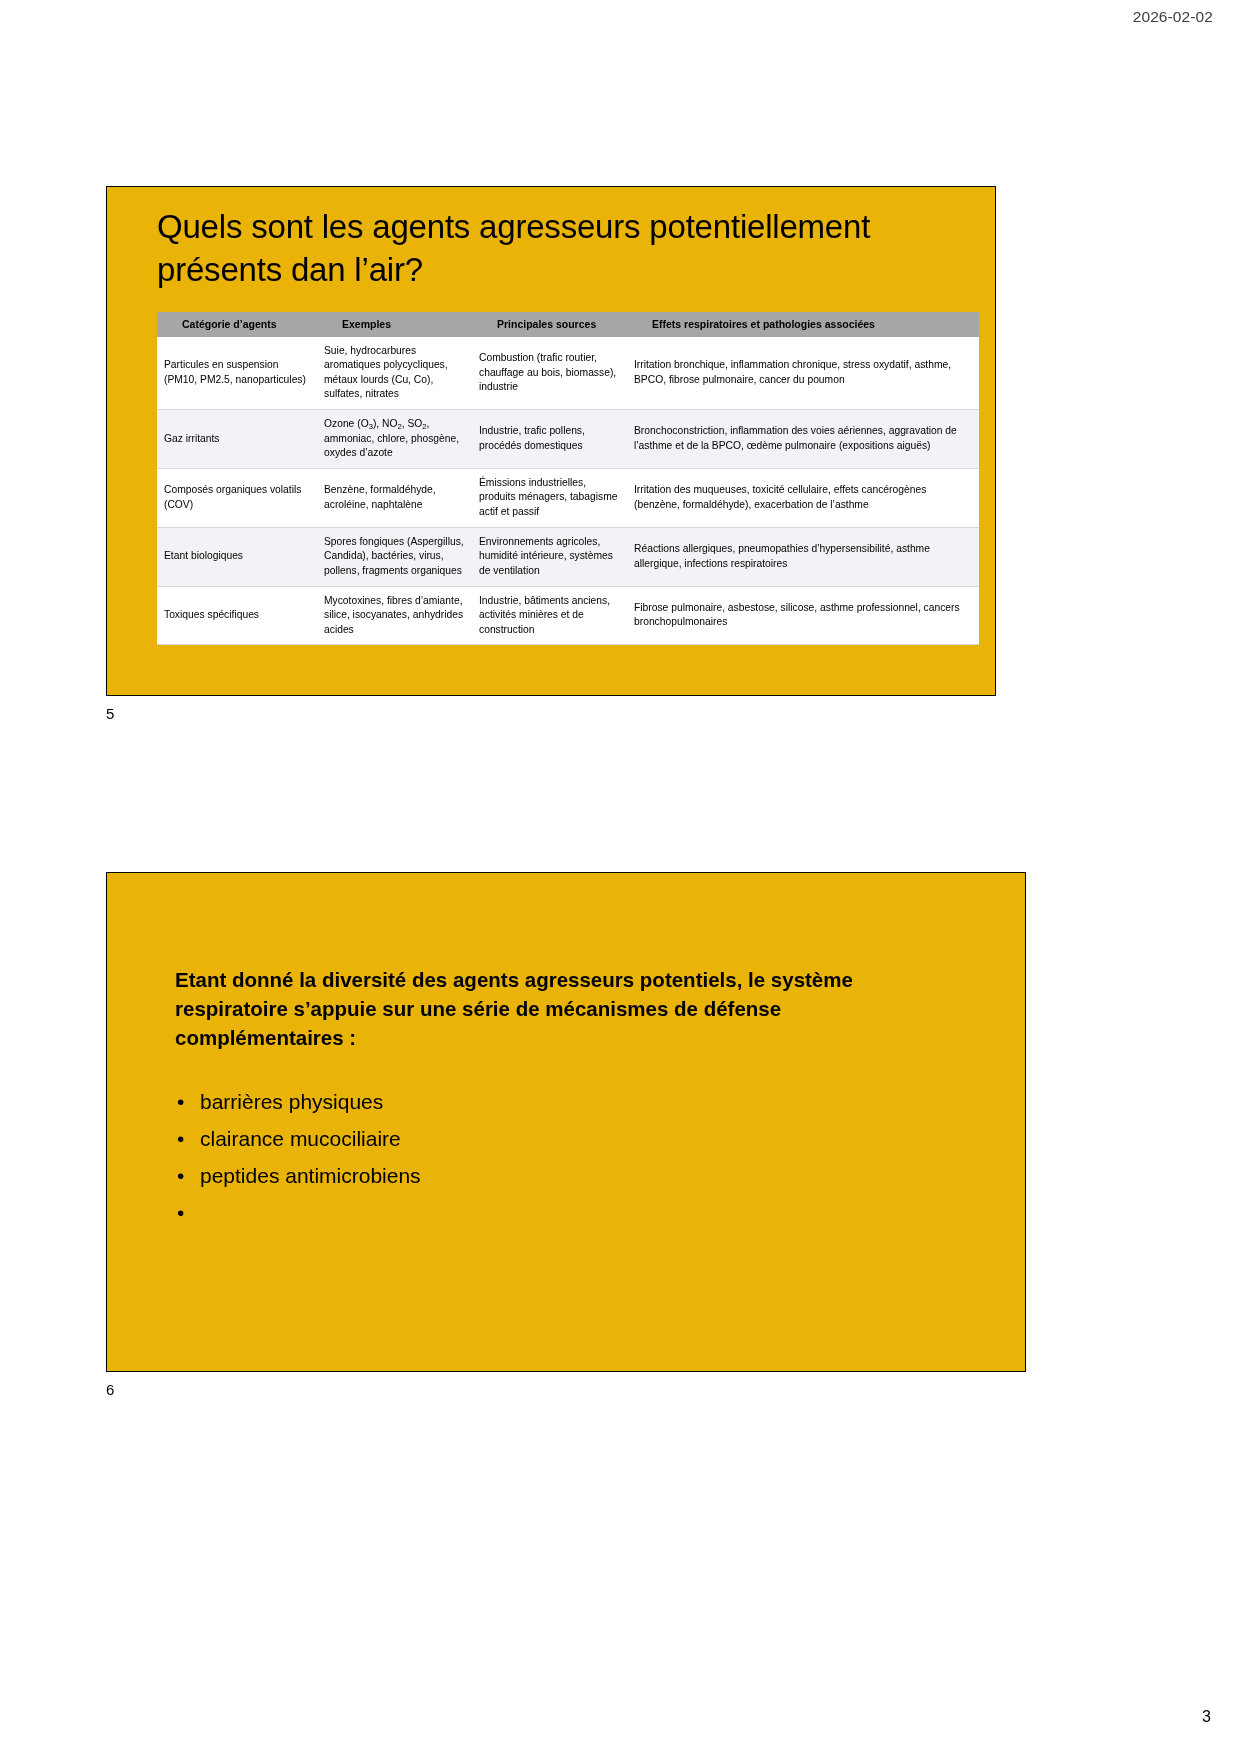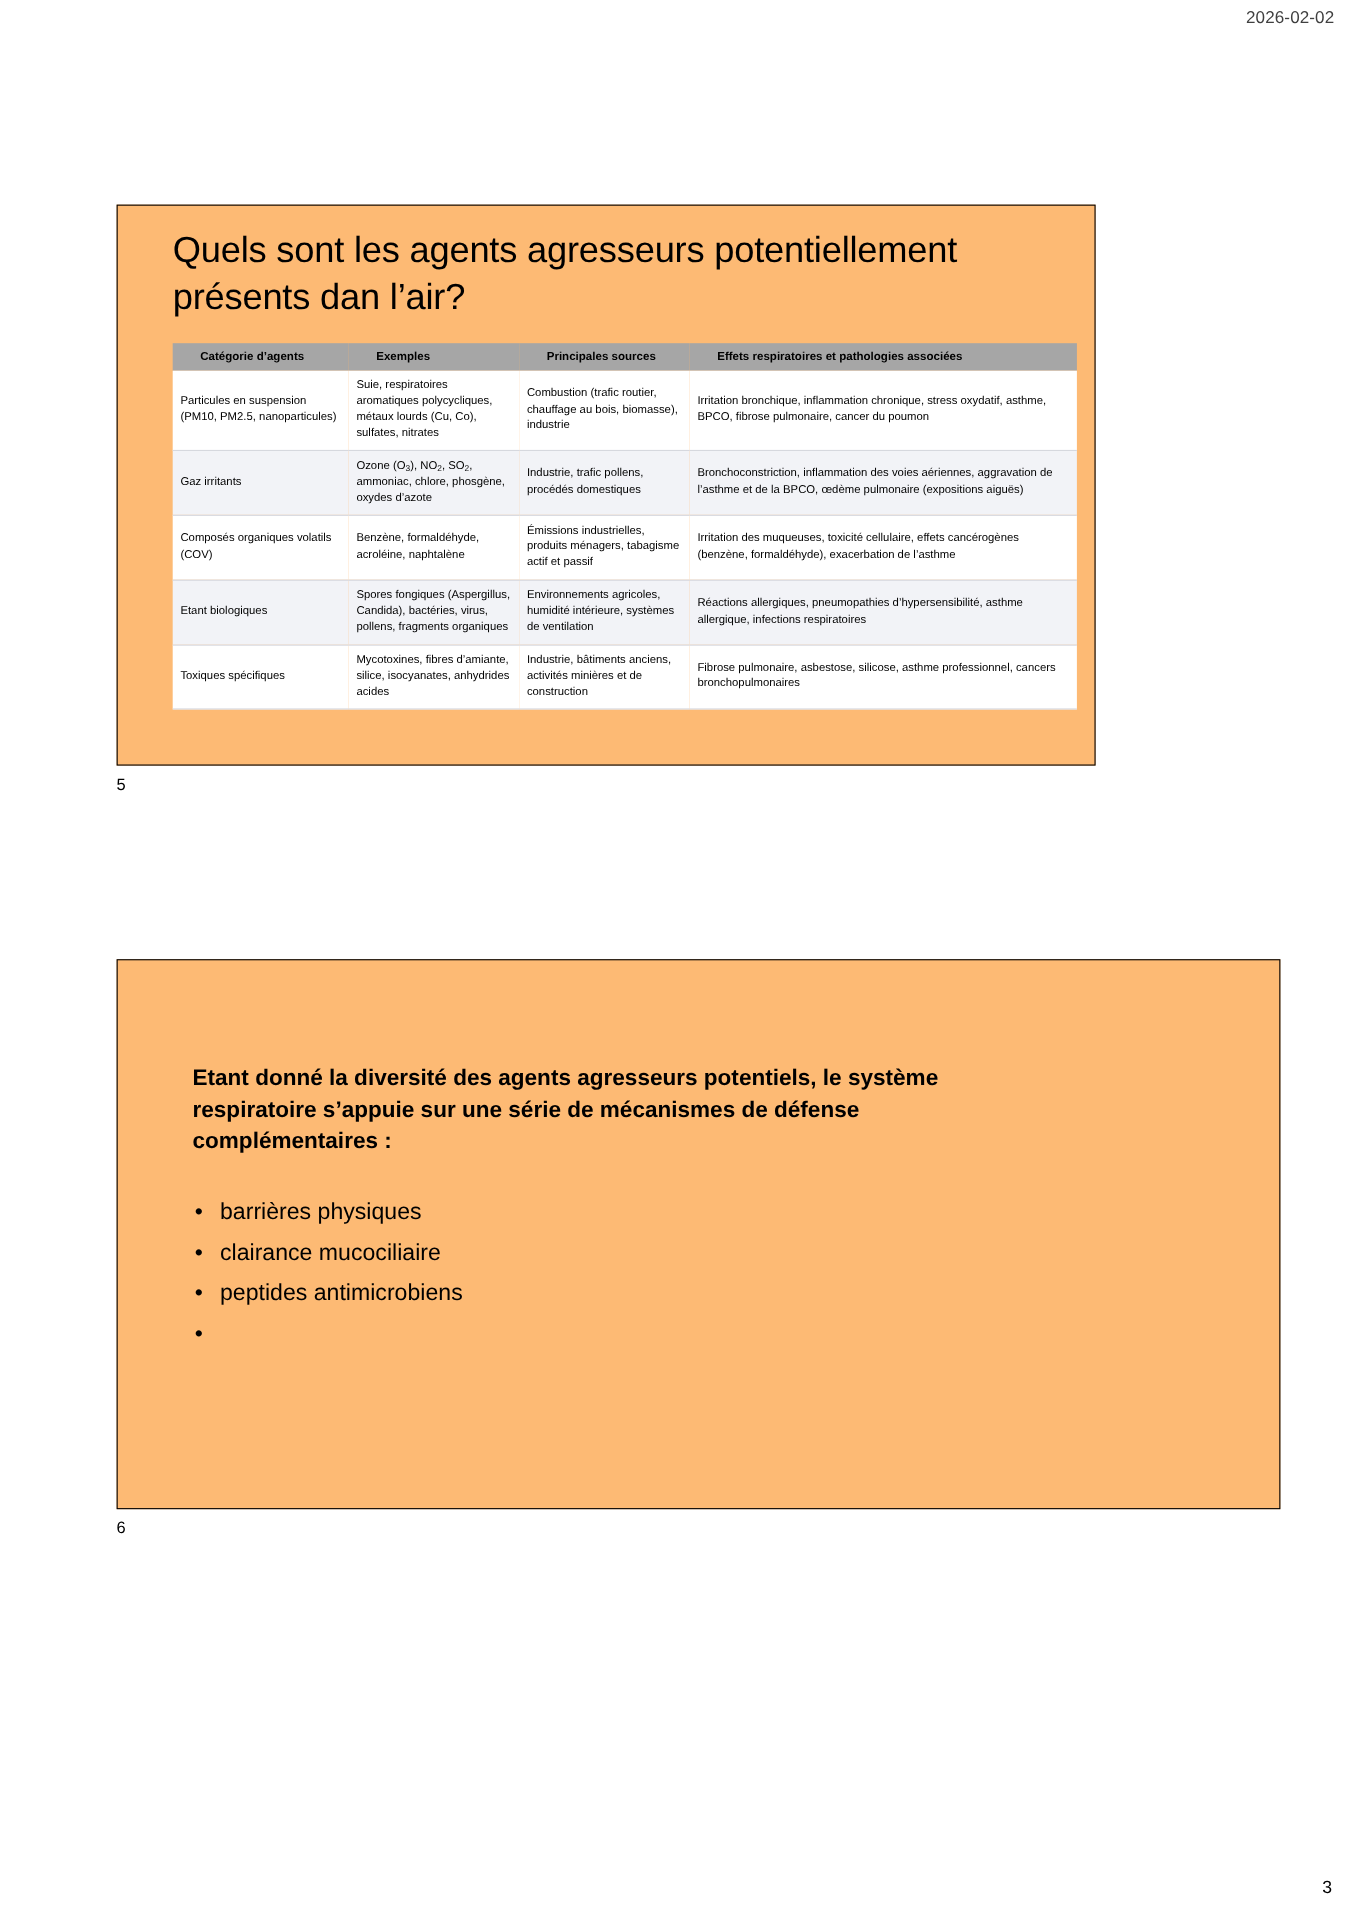"Quels sont les agents agresseurs" .slide { background: #fdba74 -> #eab308 }
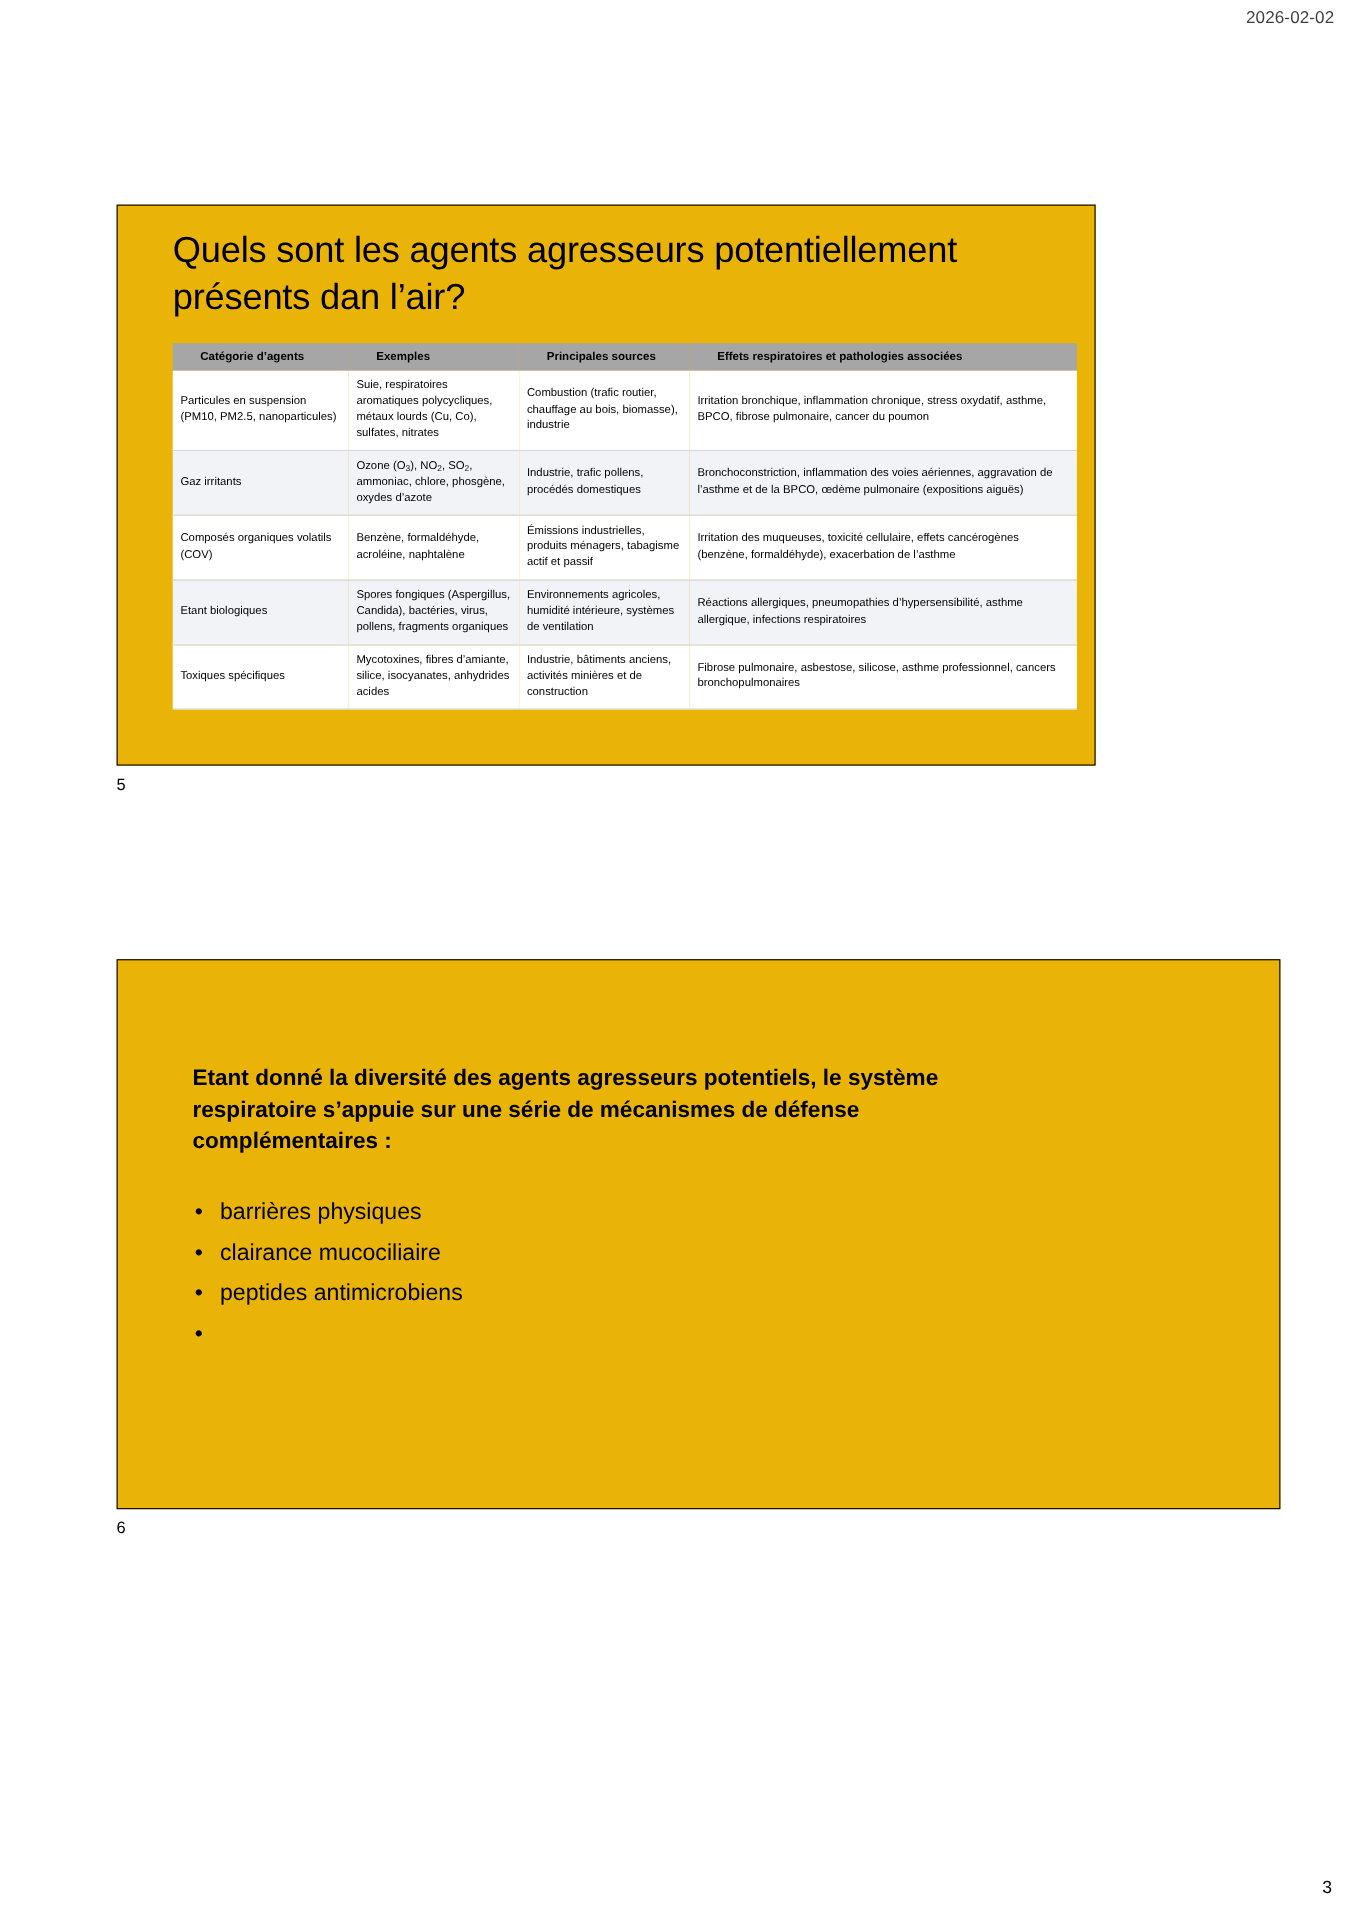"Suie, respiratoires aromatiques" td { text: respiratoires -> hydrocarbures }
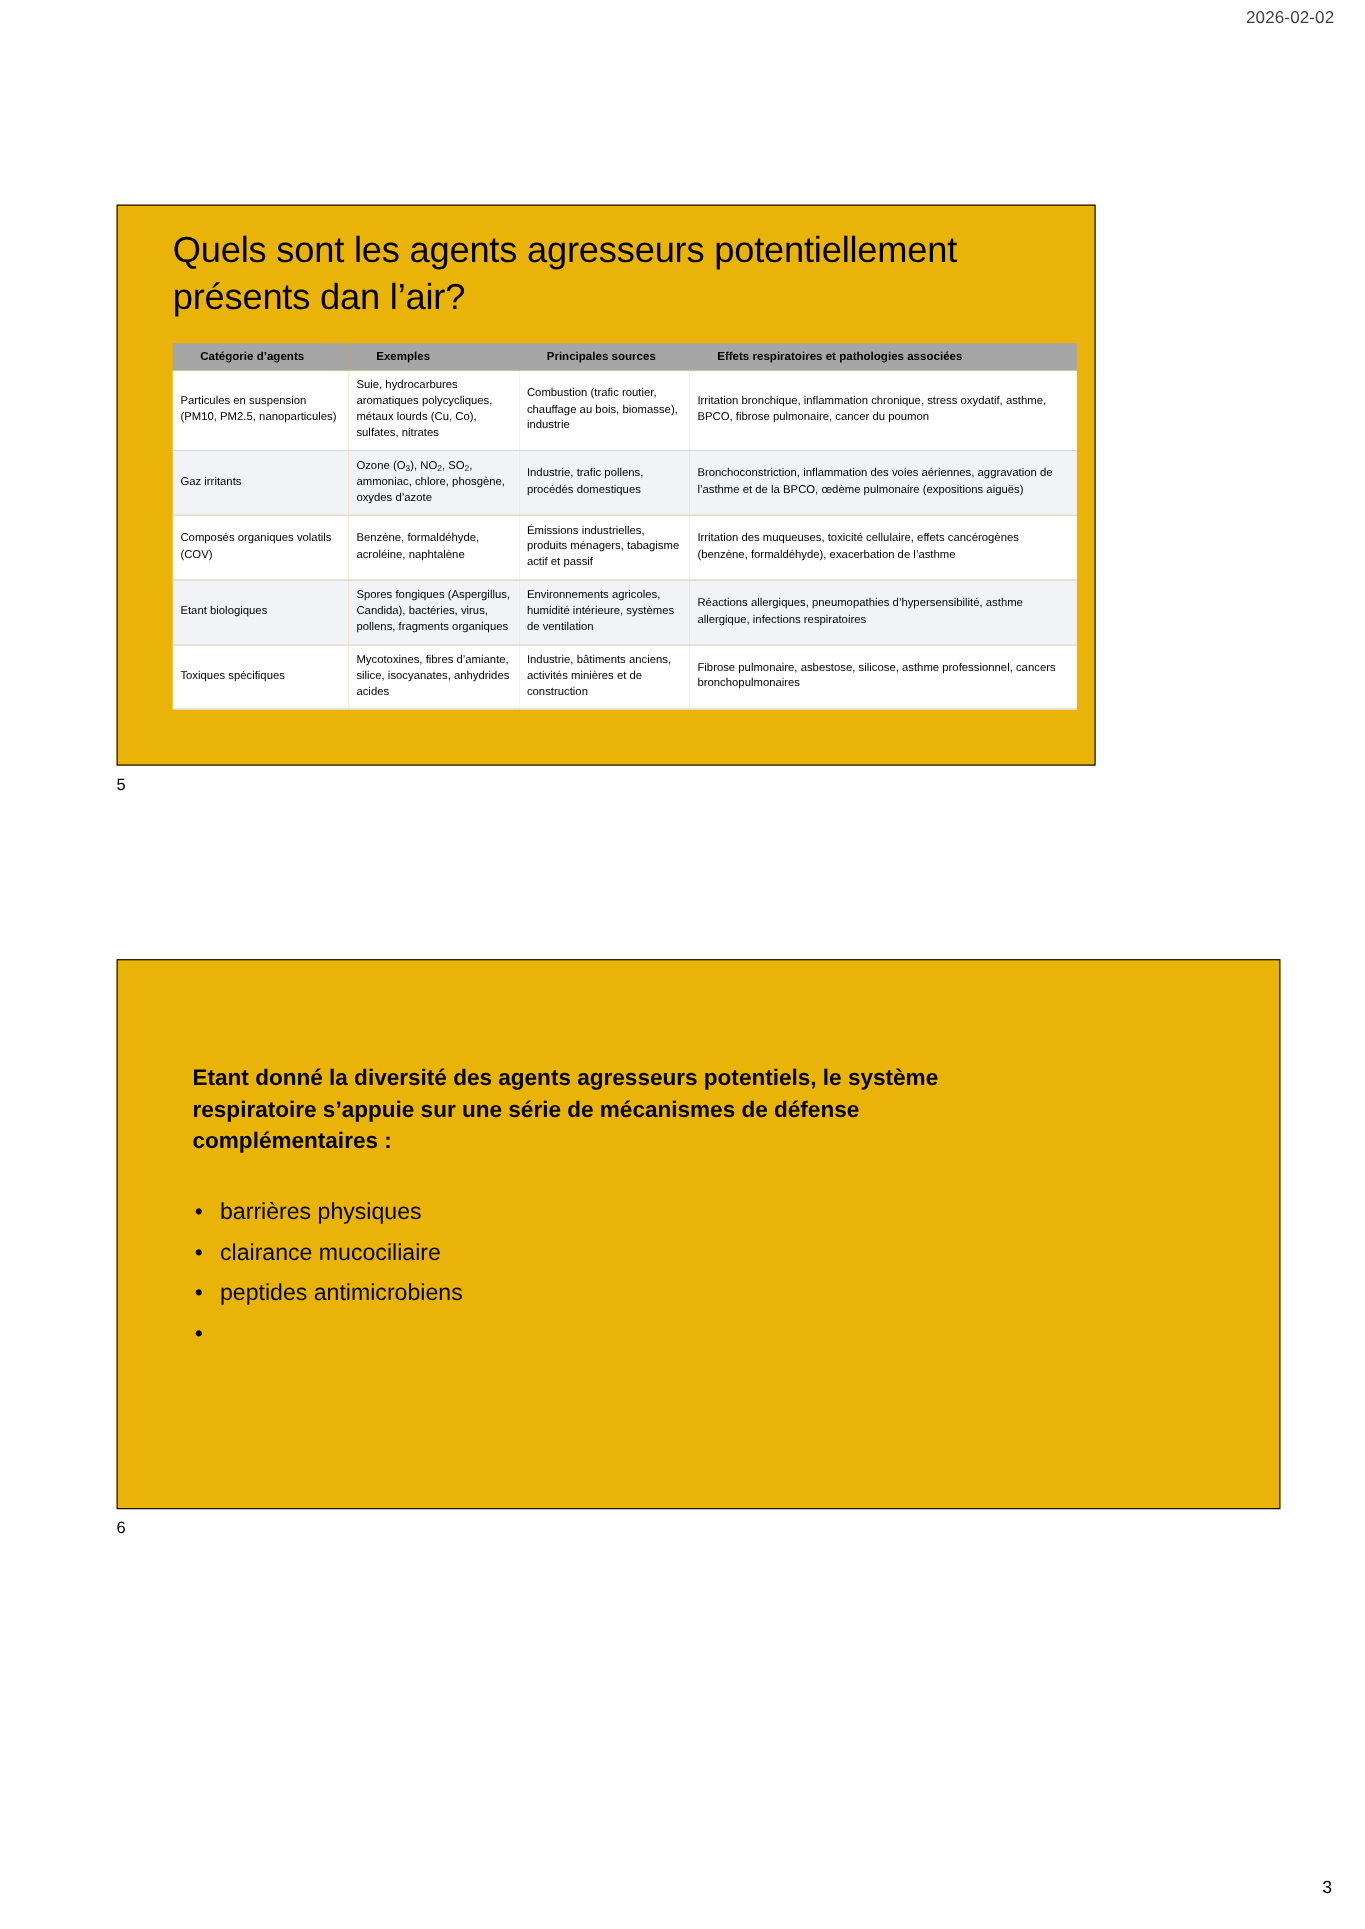"Etant donné la diversité des" #slide-6 { width: 1058px -> 920px }
